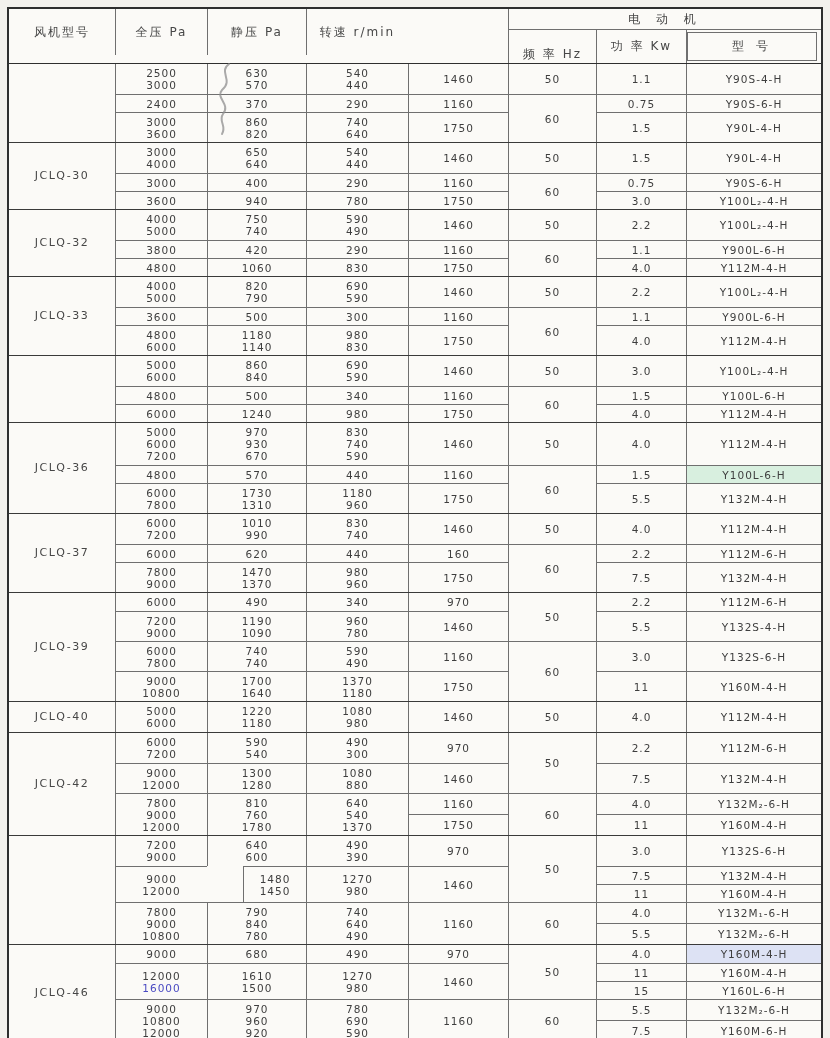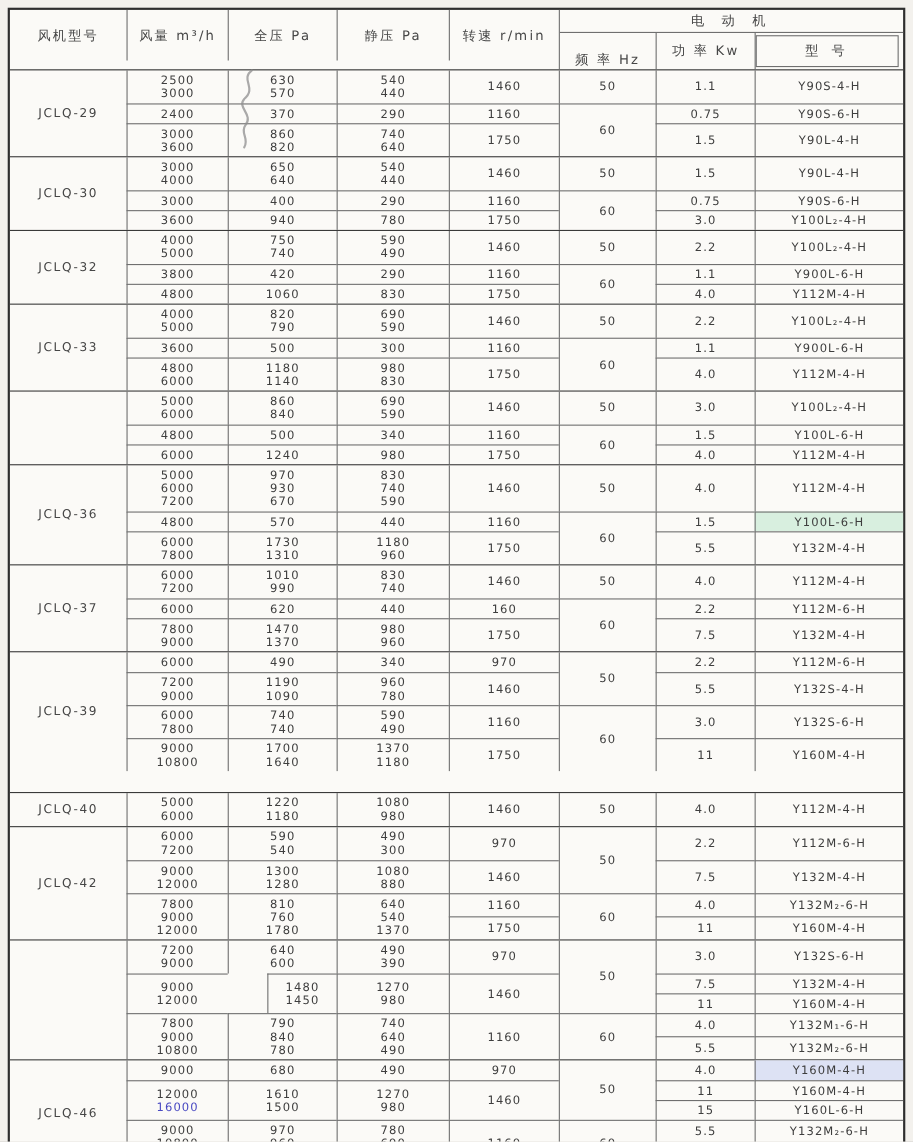"风量 m³/h" div.th { html: <div>风量 m³/h</div> -> none }
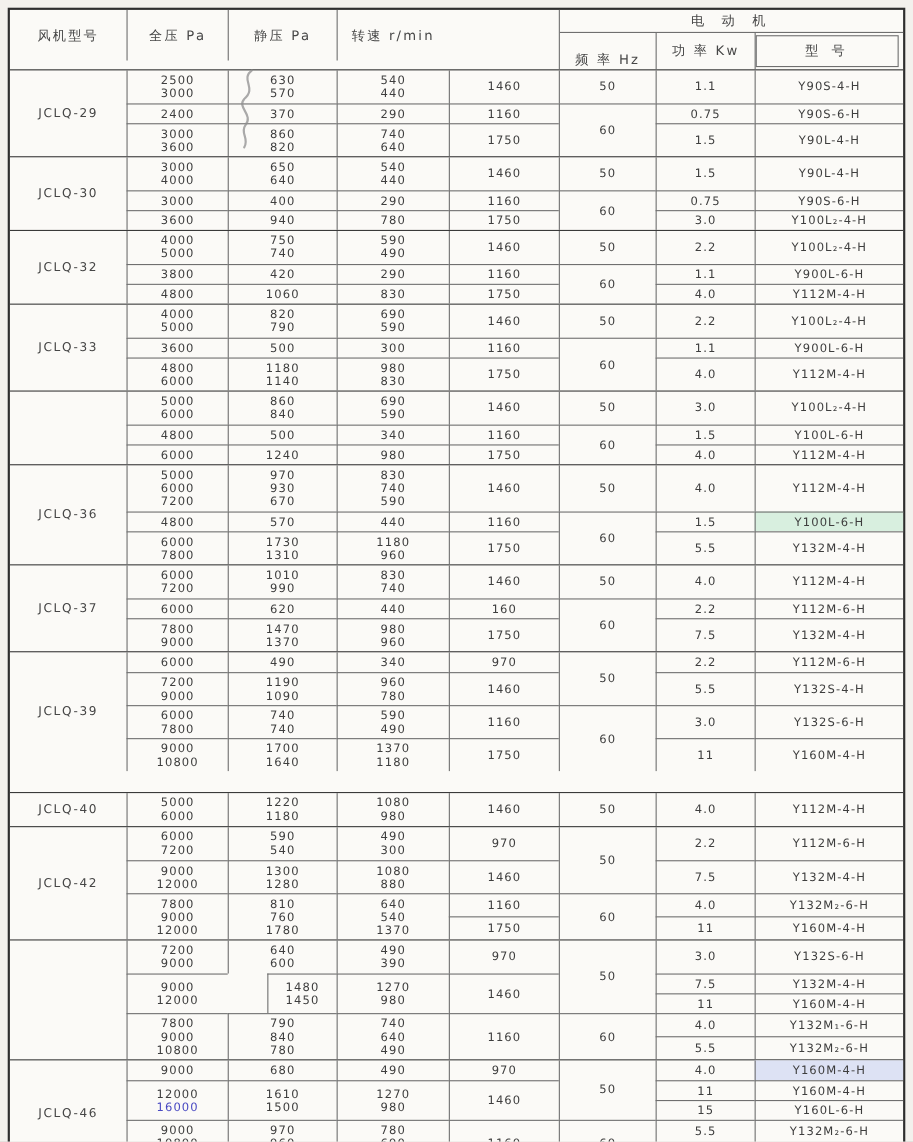"JCLQ-29" div.cell { html: <div>JCLQ-29</div> -> none }
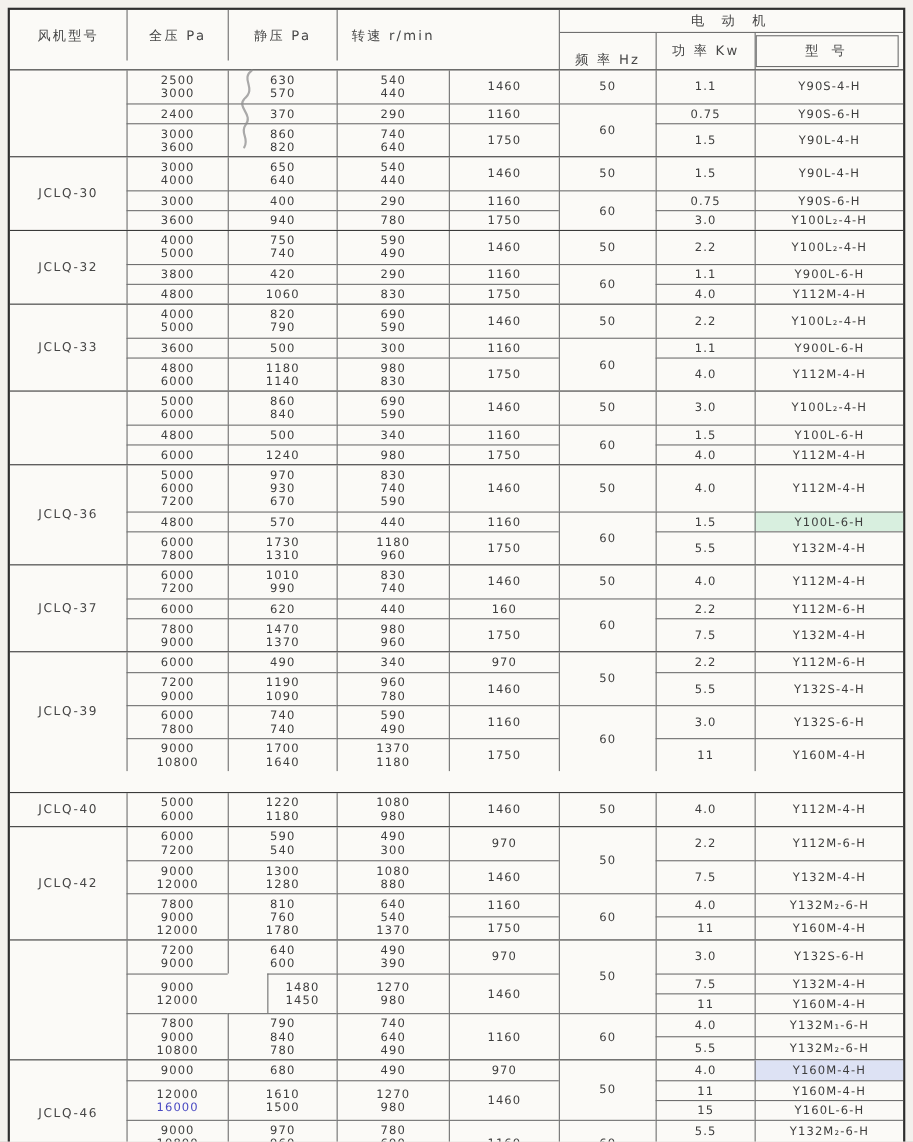"JCLQ-40" div.section { margin-top: 19px -> none }
